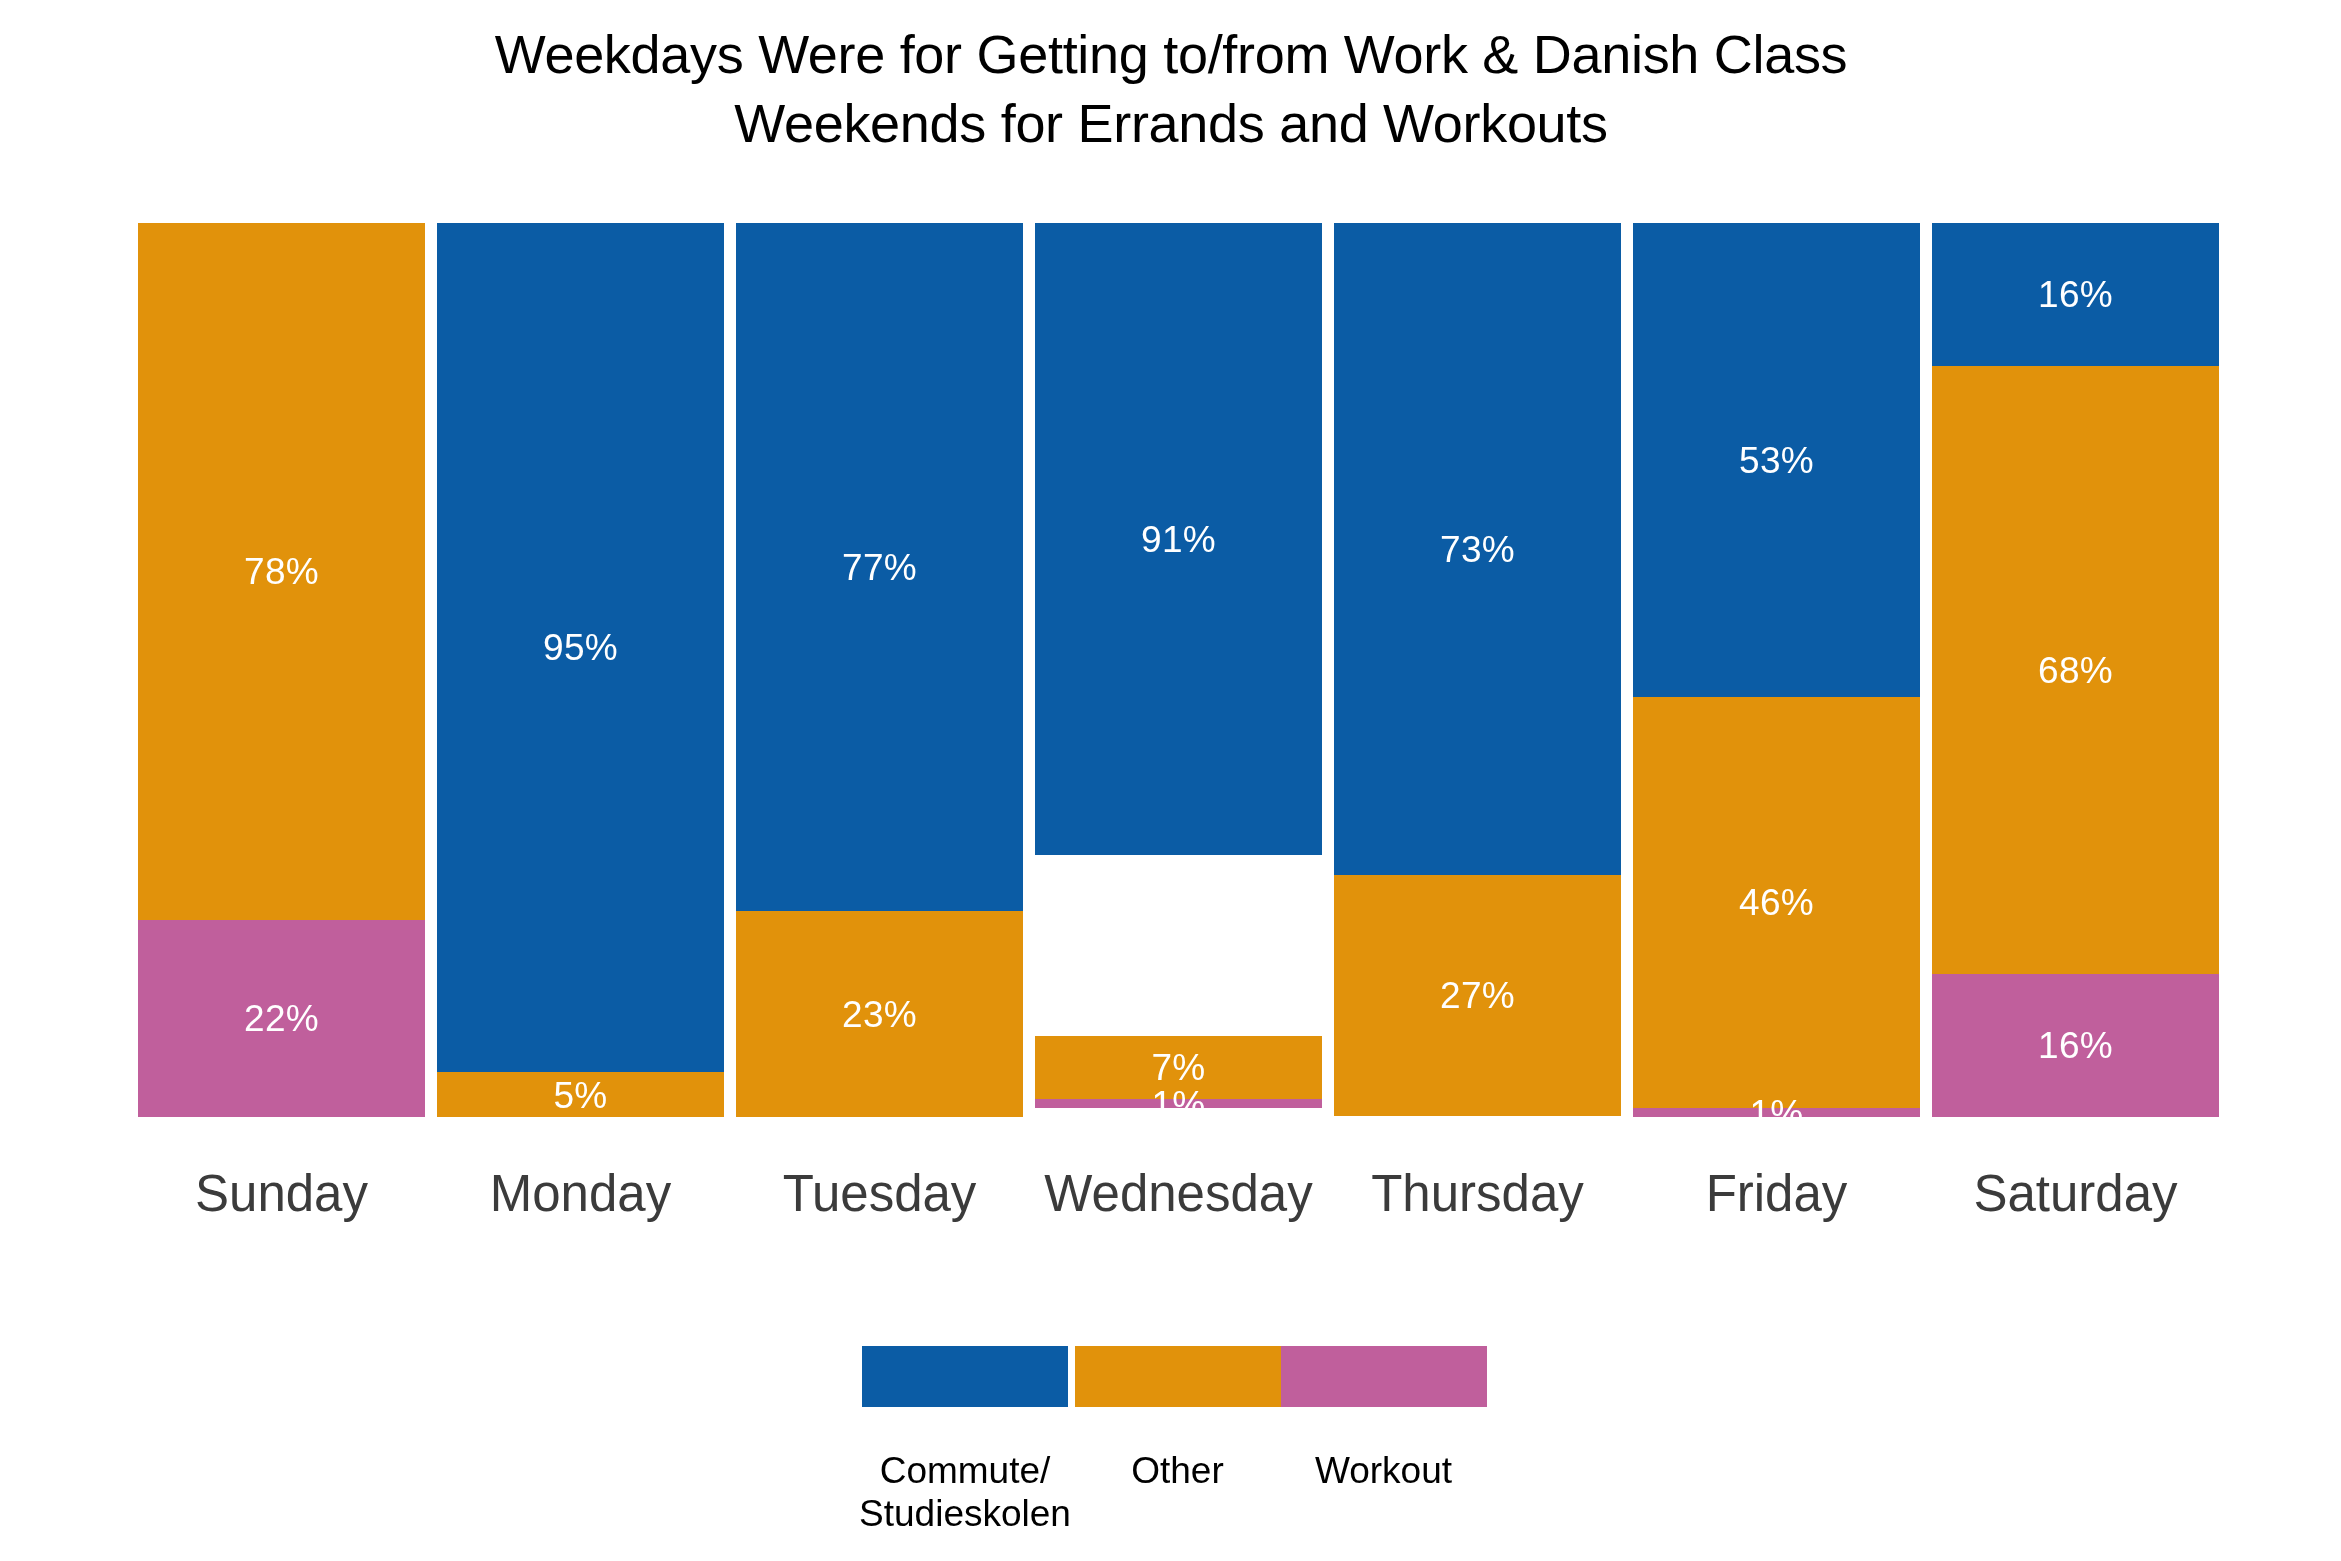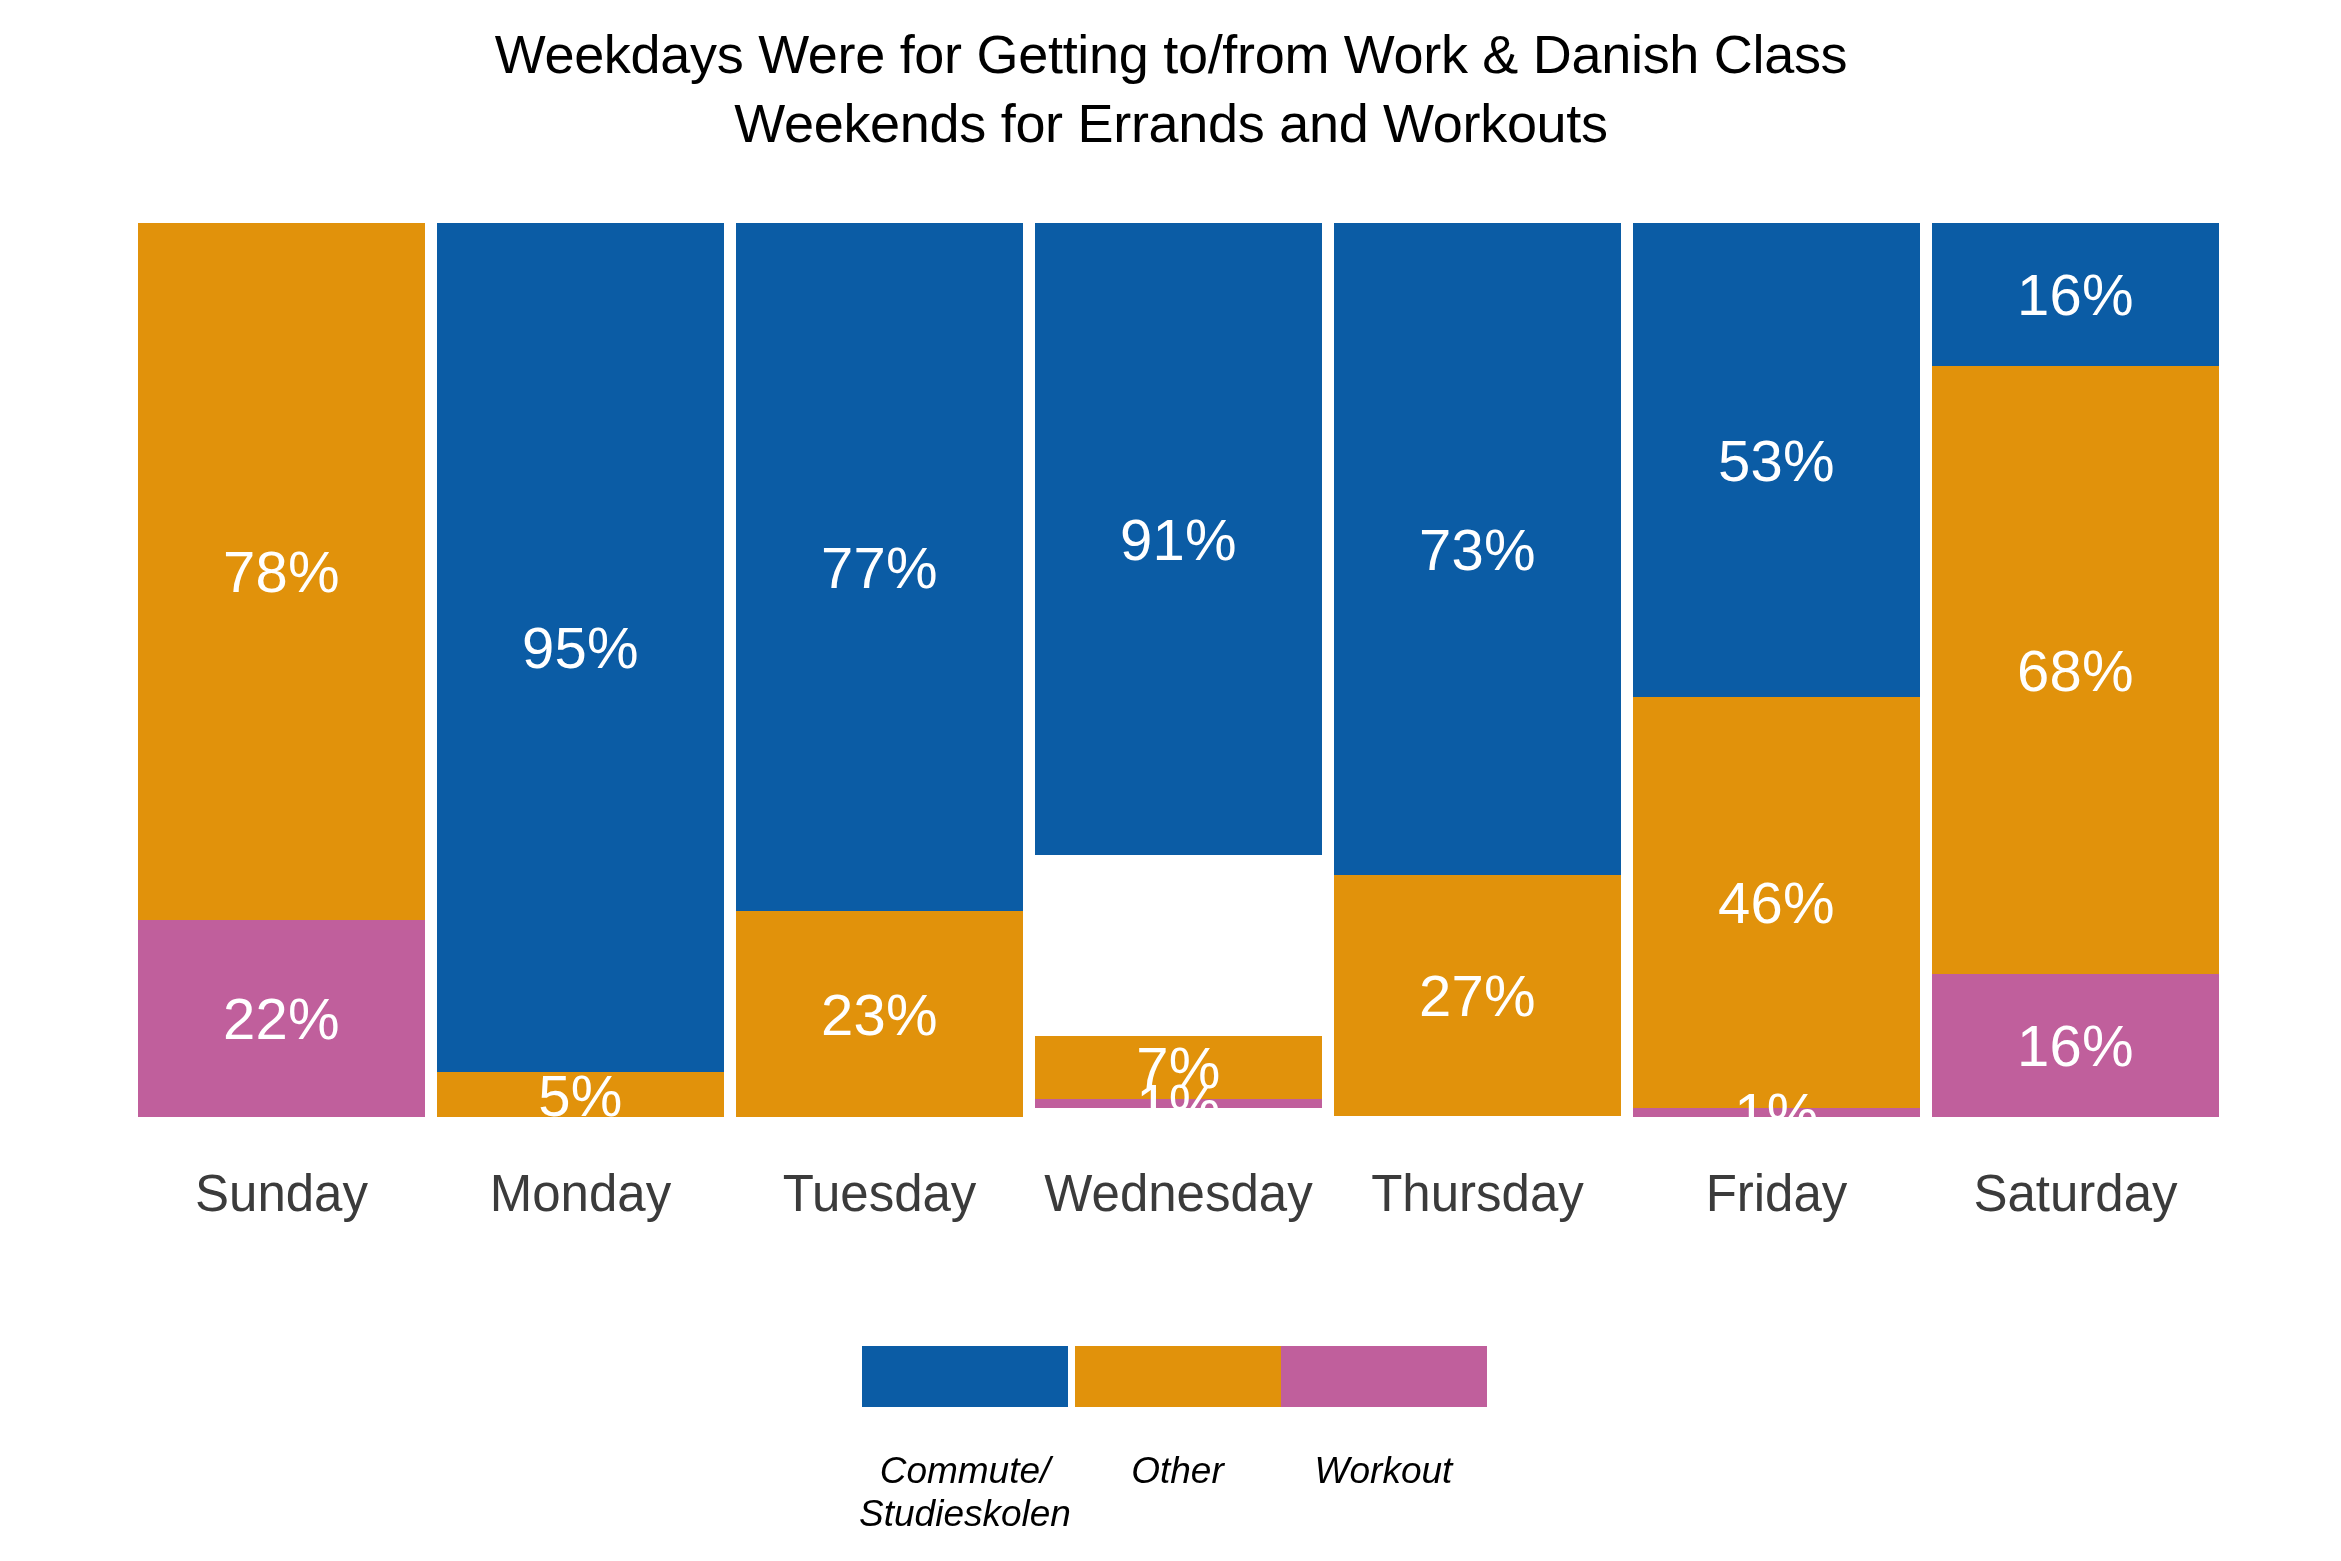"16%" .seg-label { font-size: 58px -> 37px }
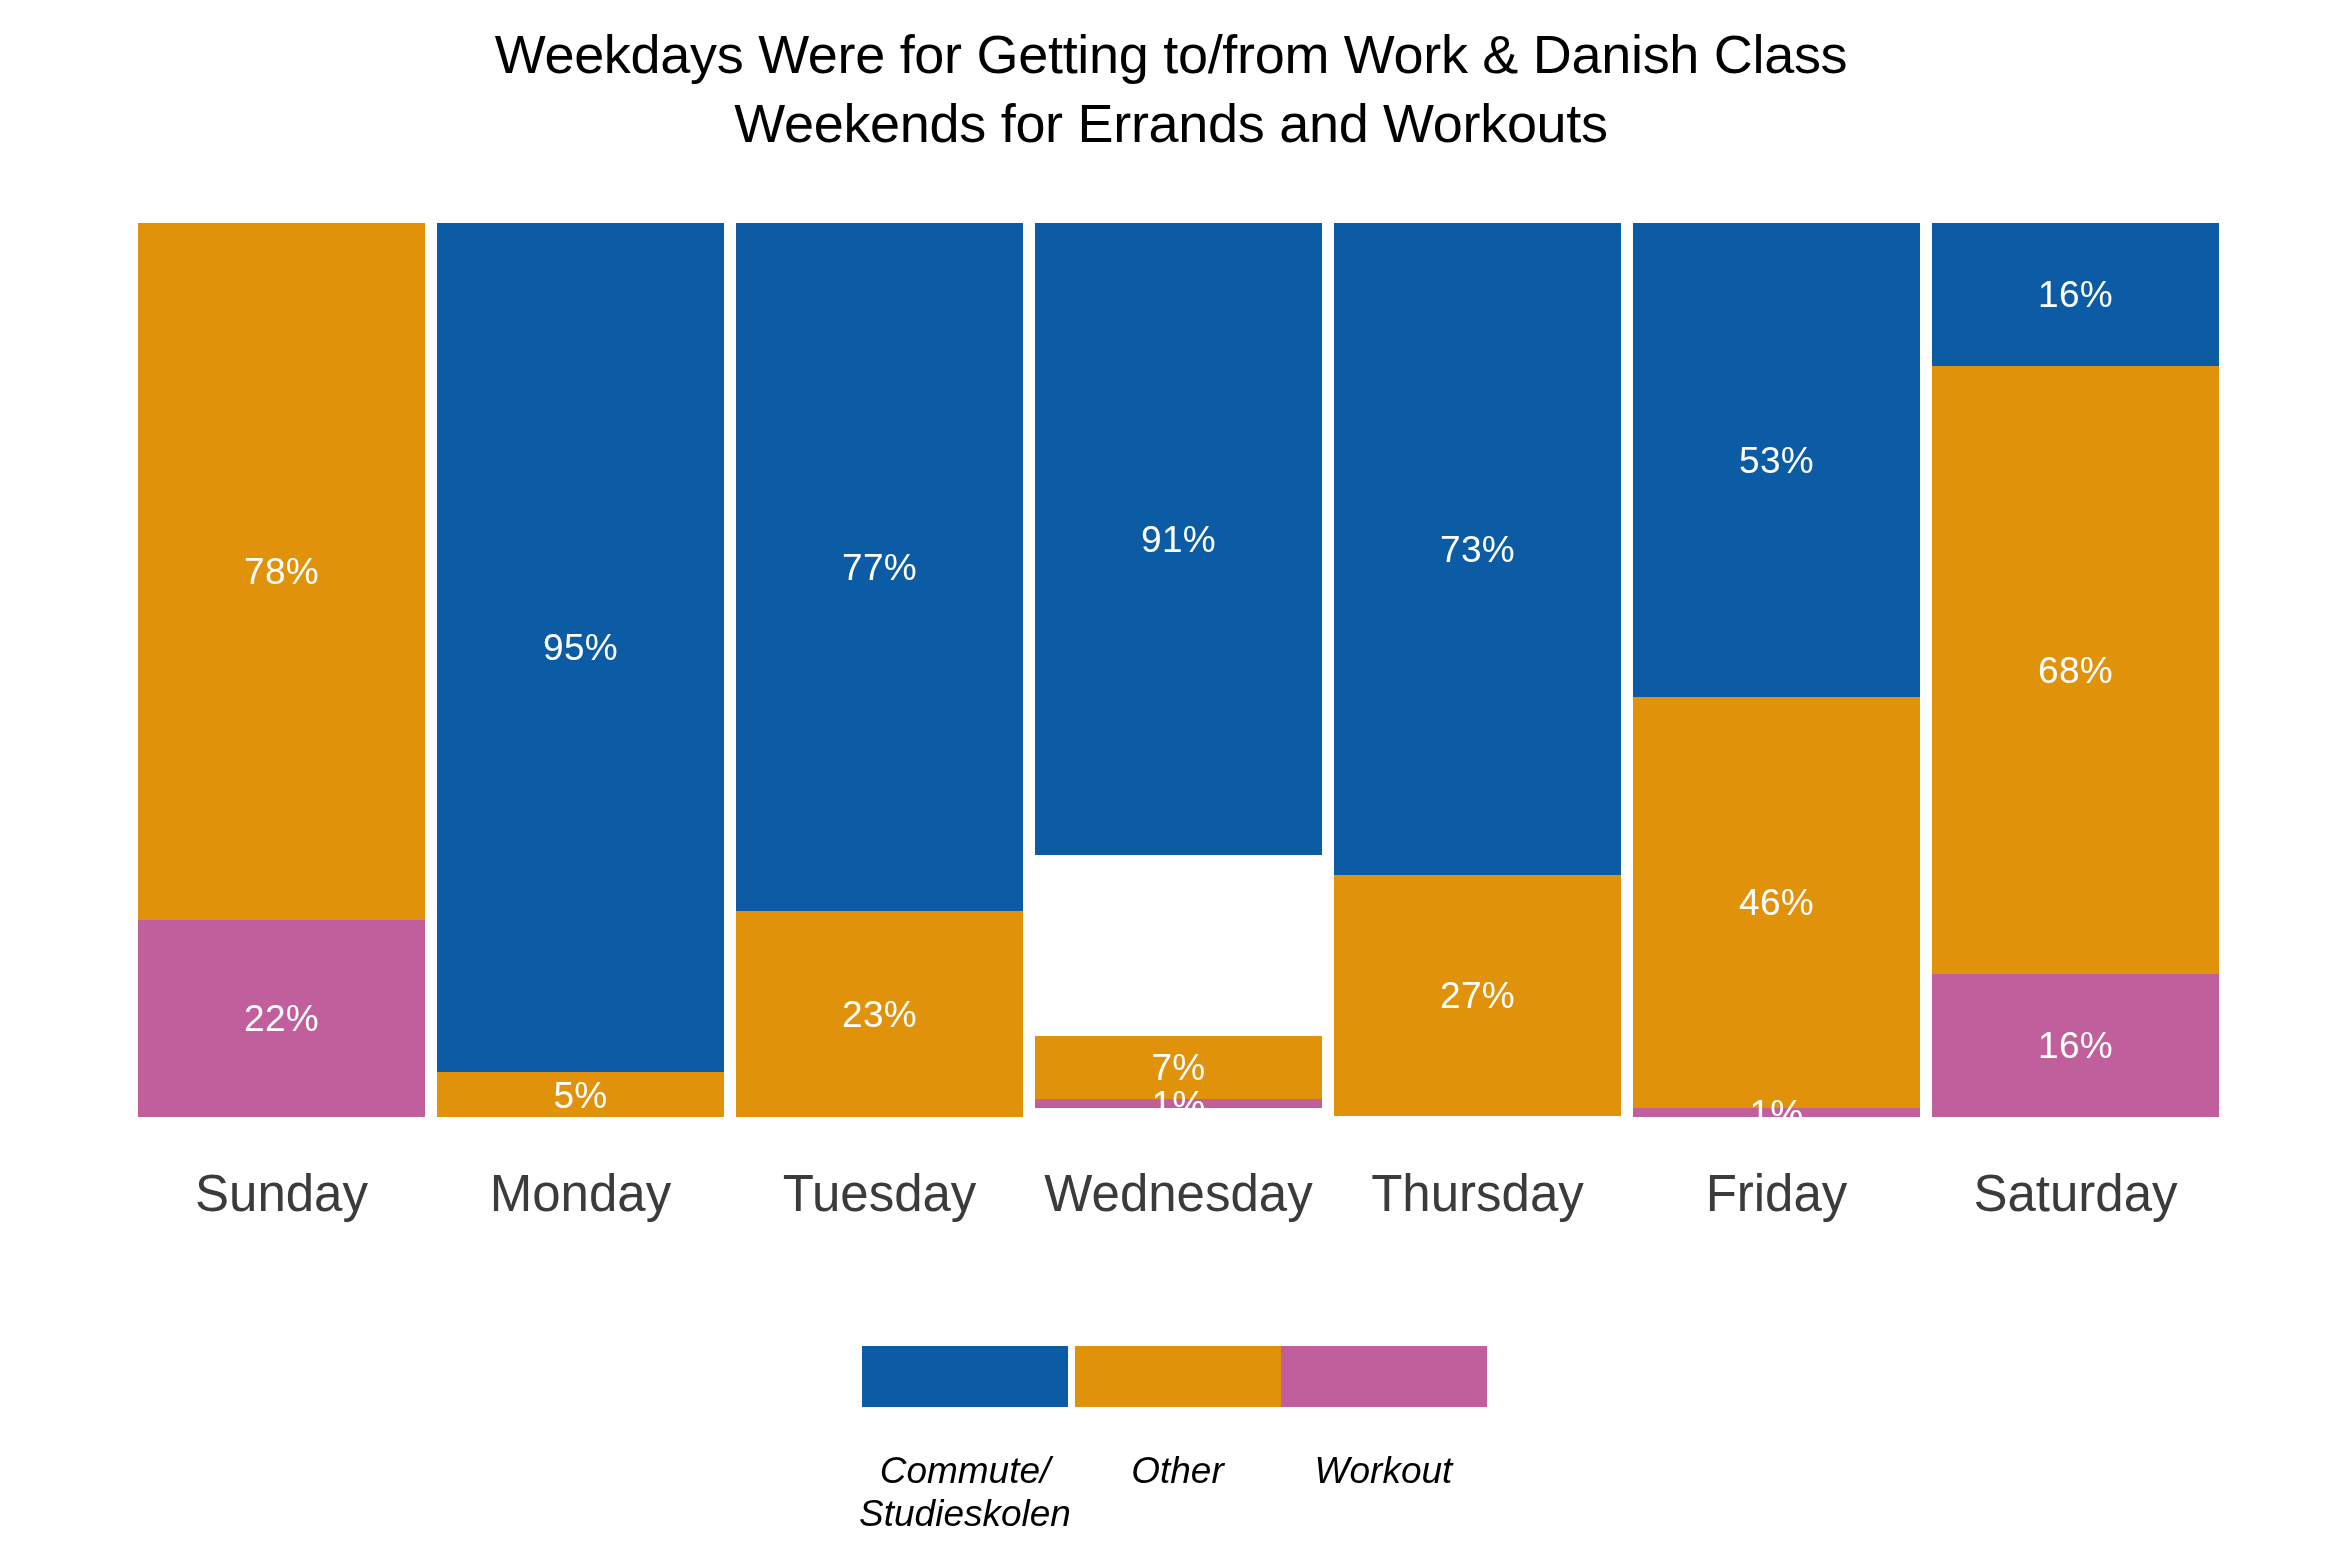"Commute/" .legend-inner { font-style: italic -> none }
